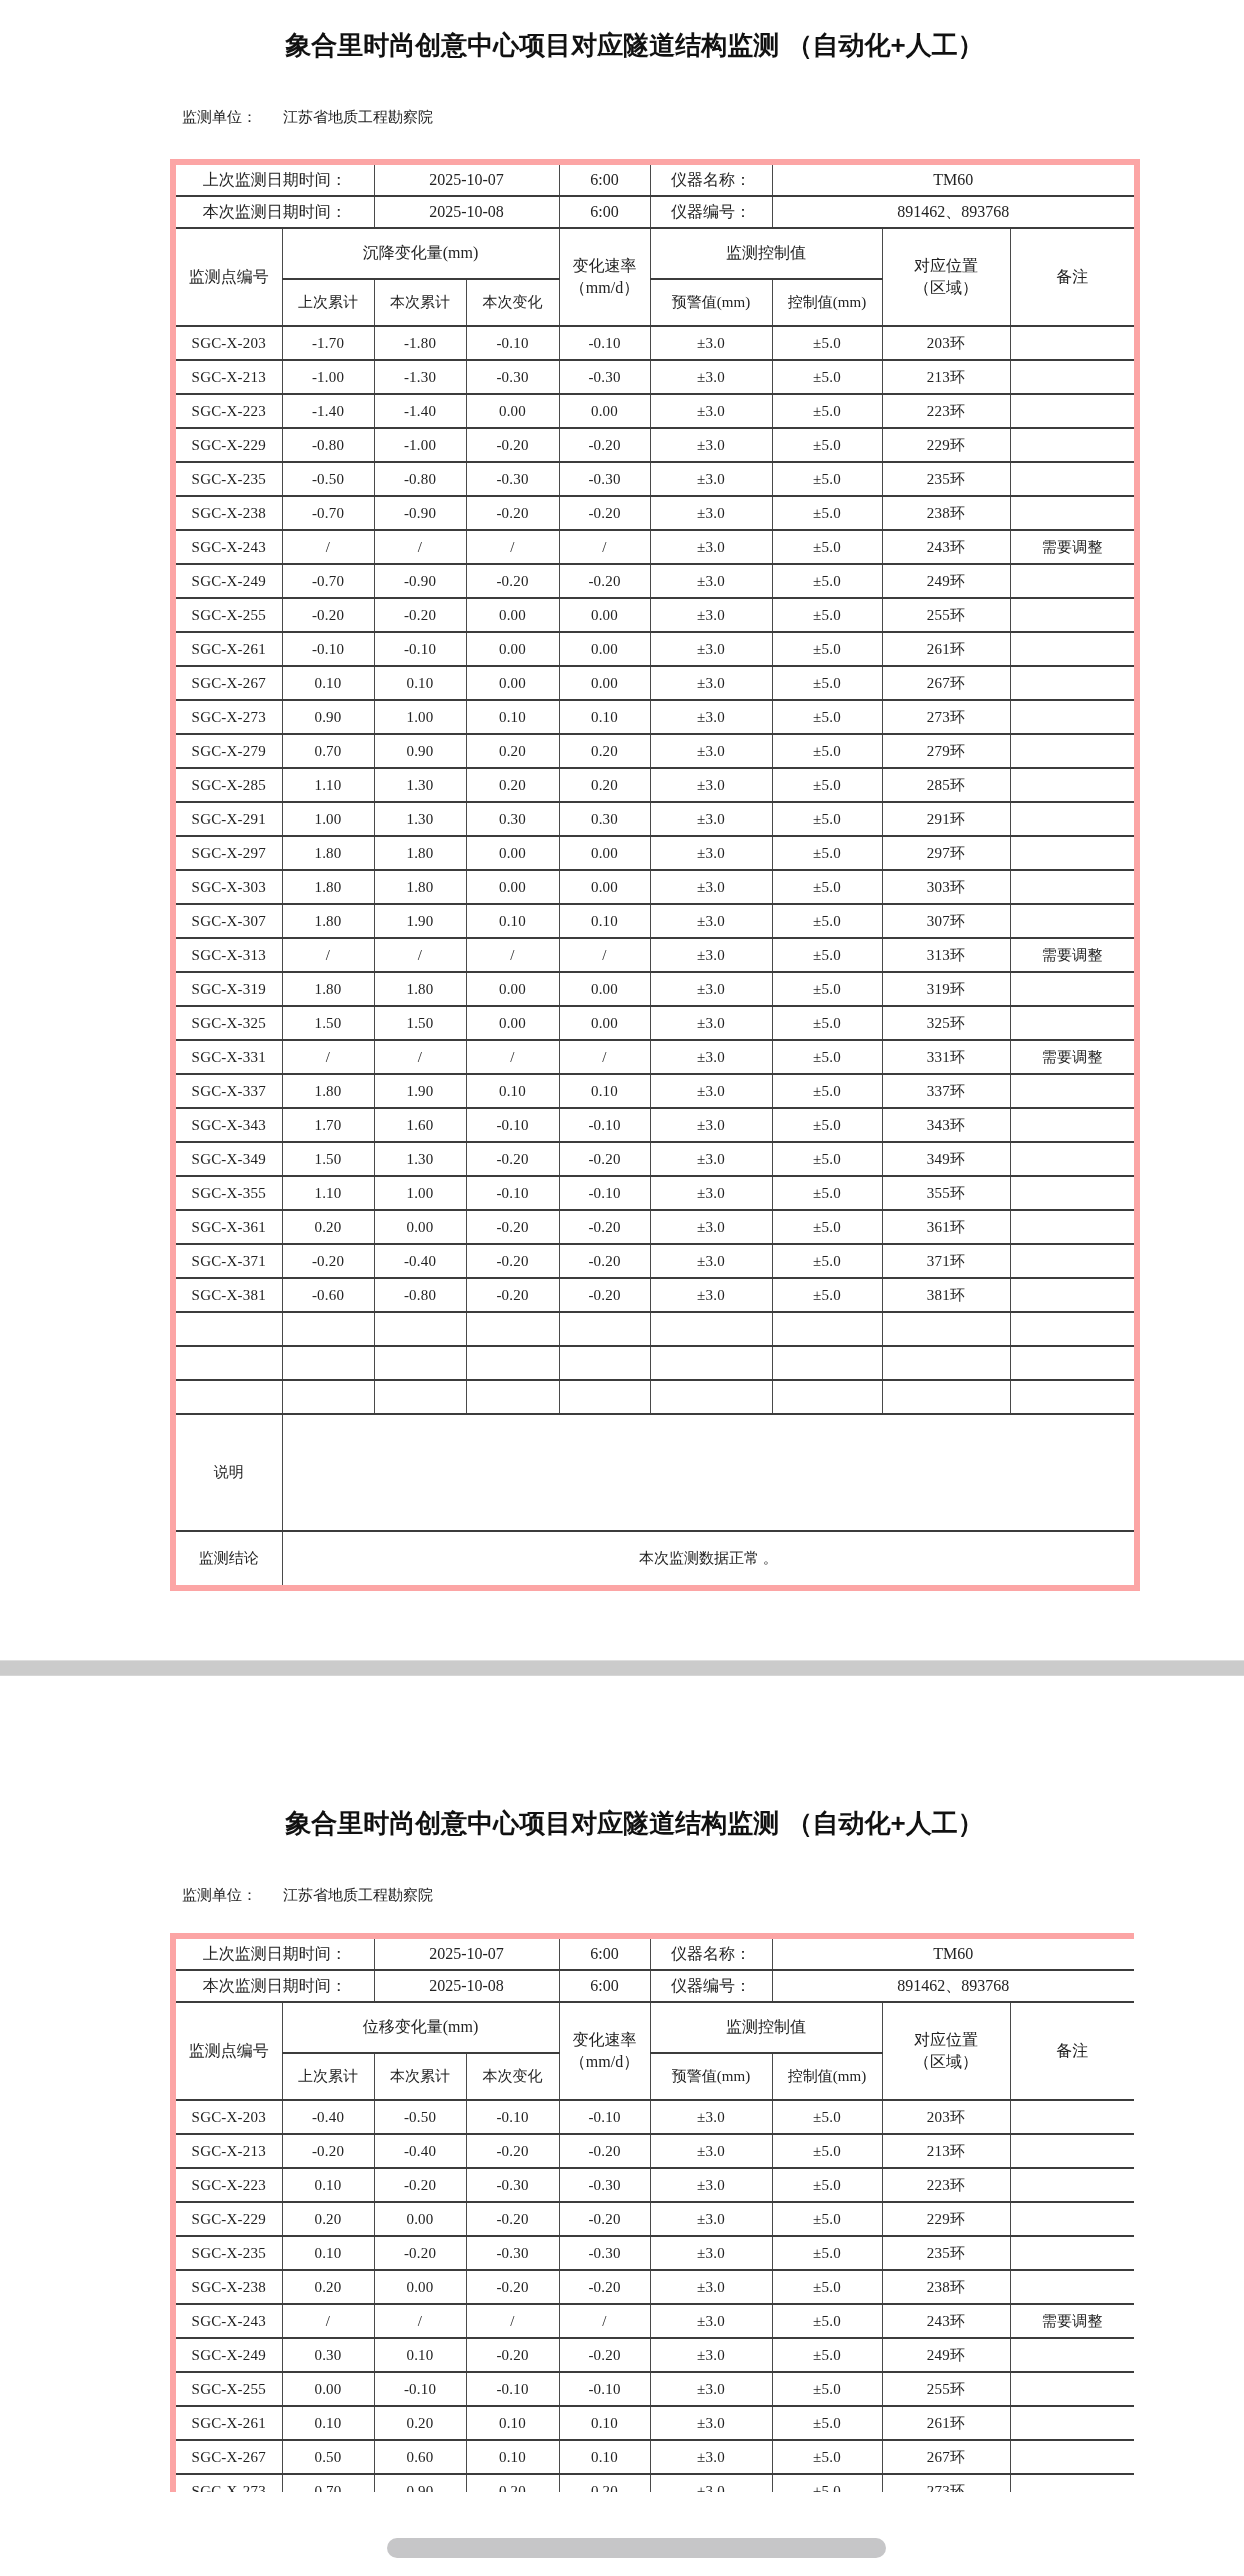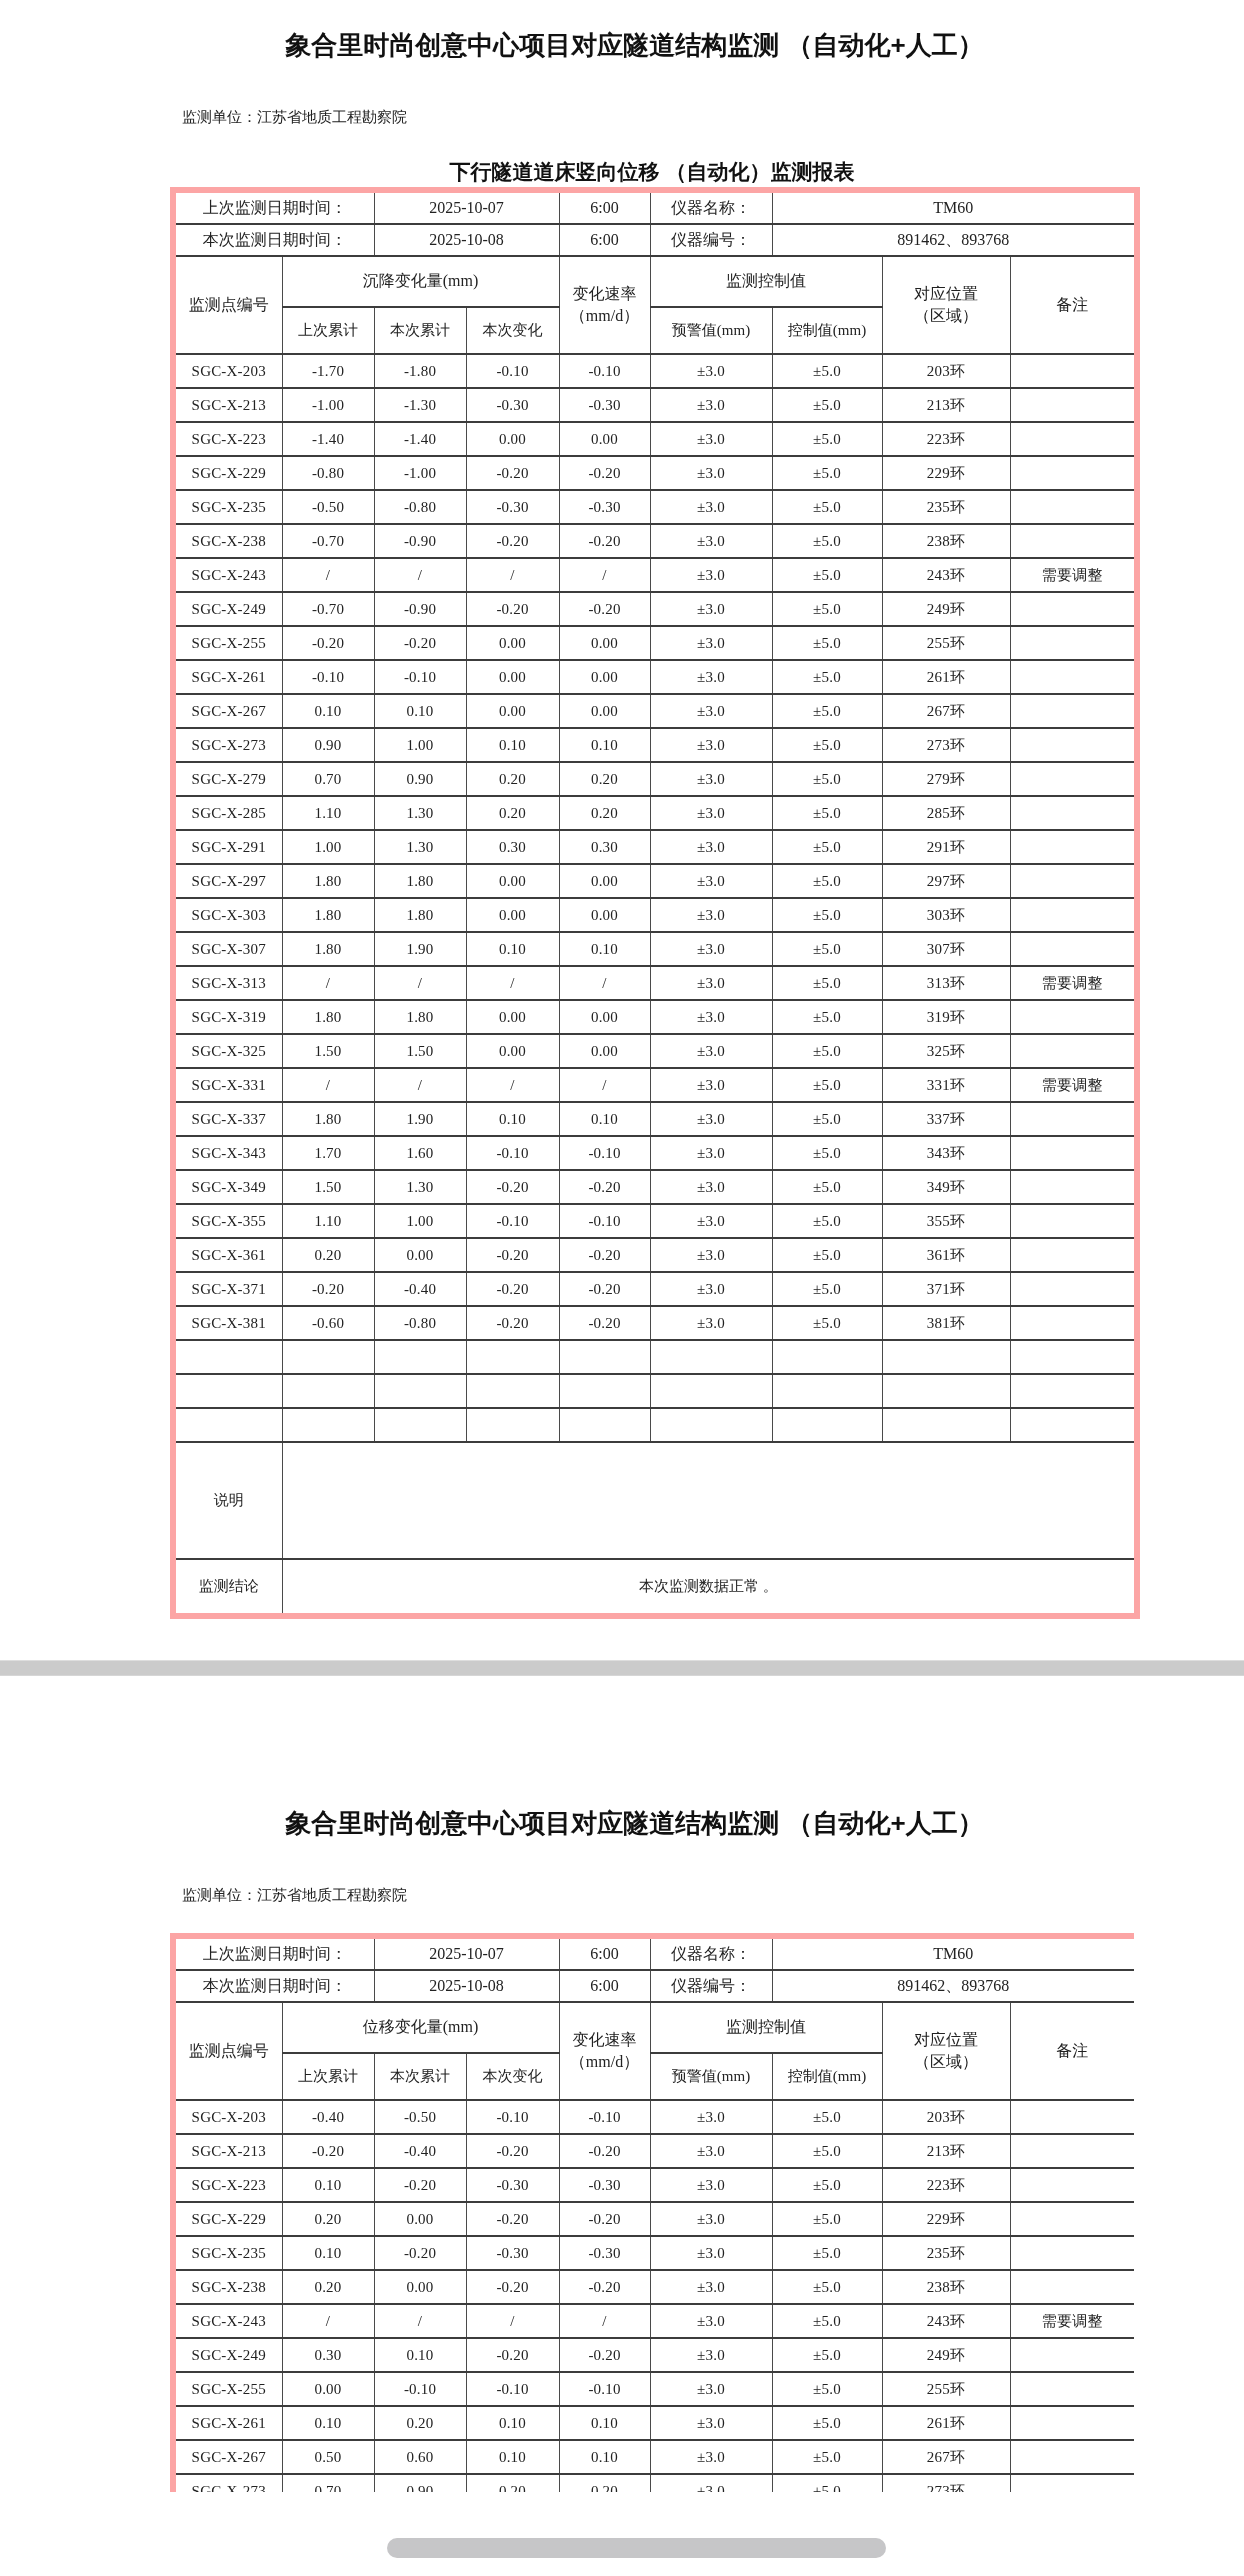"江苏省地质工程勘察院" .unit-line .unit-value { margin-left: none -> 26px }
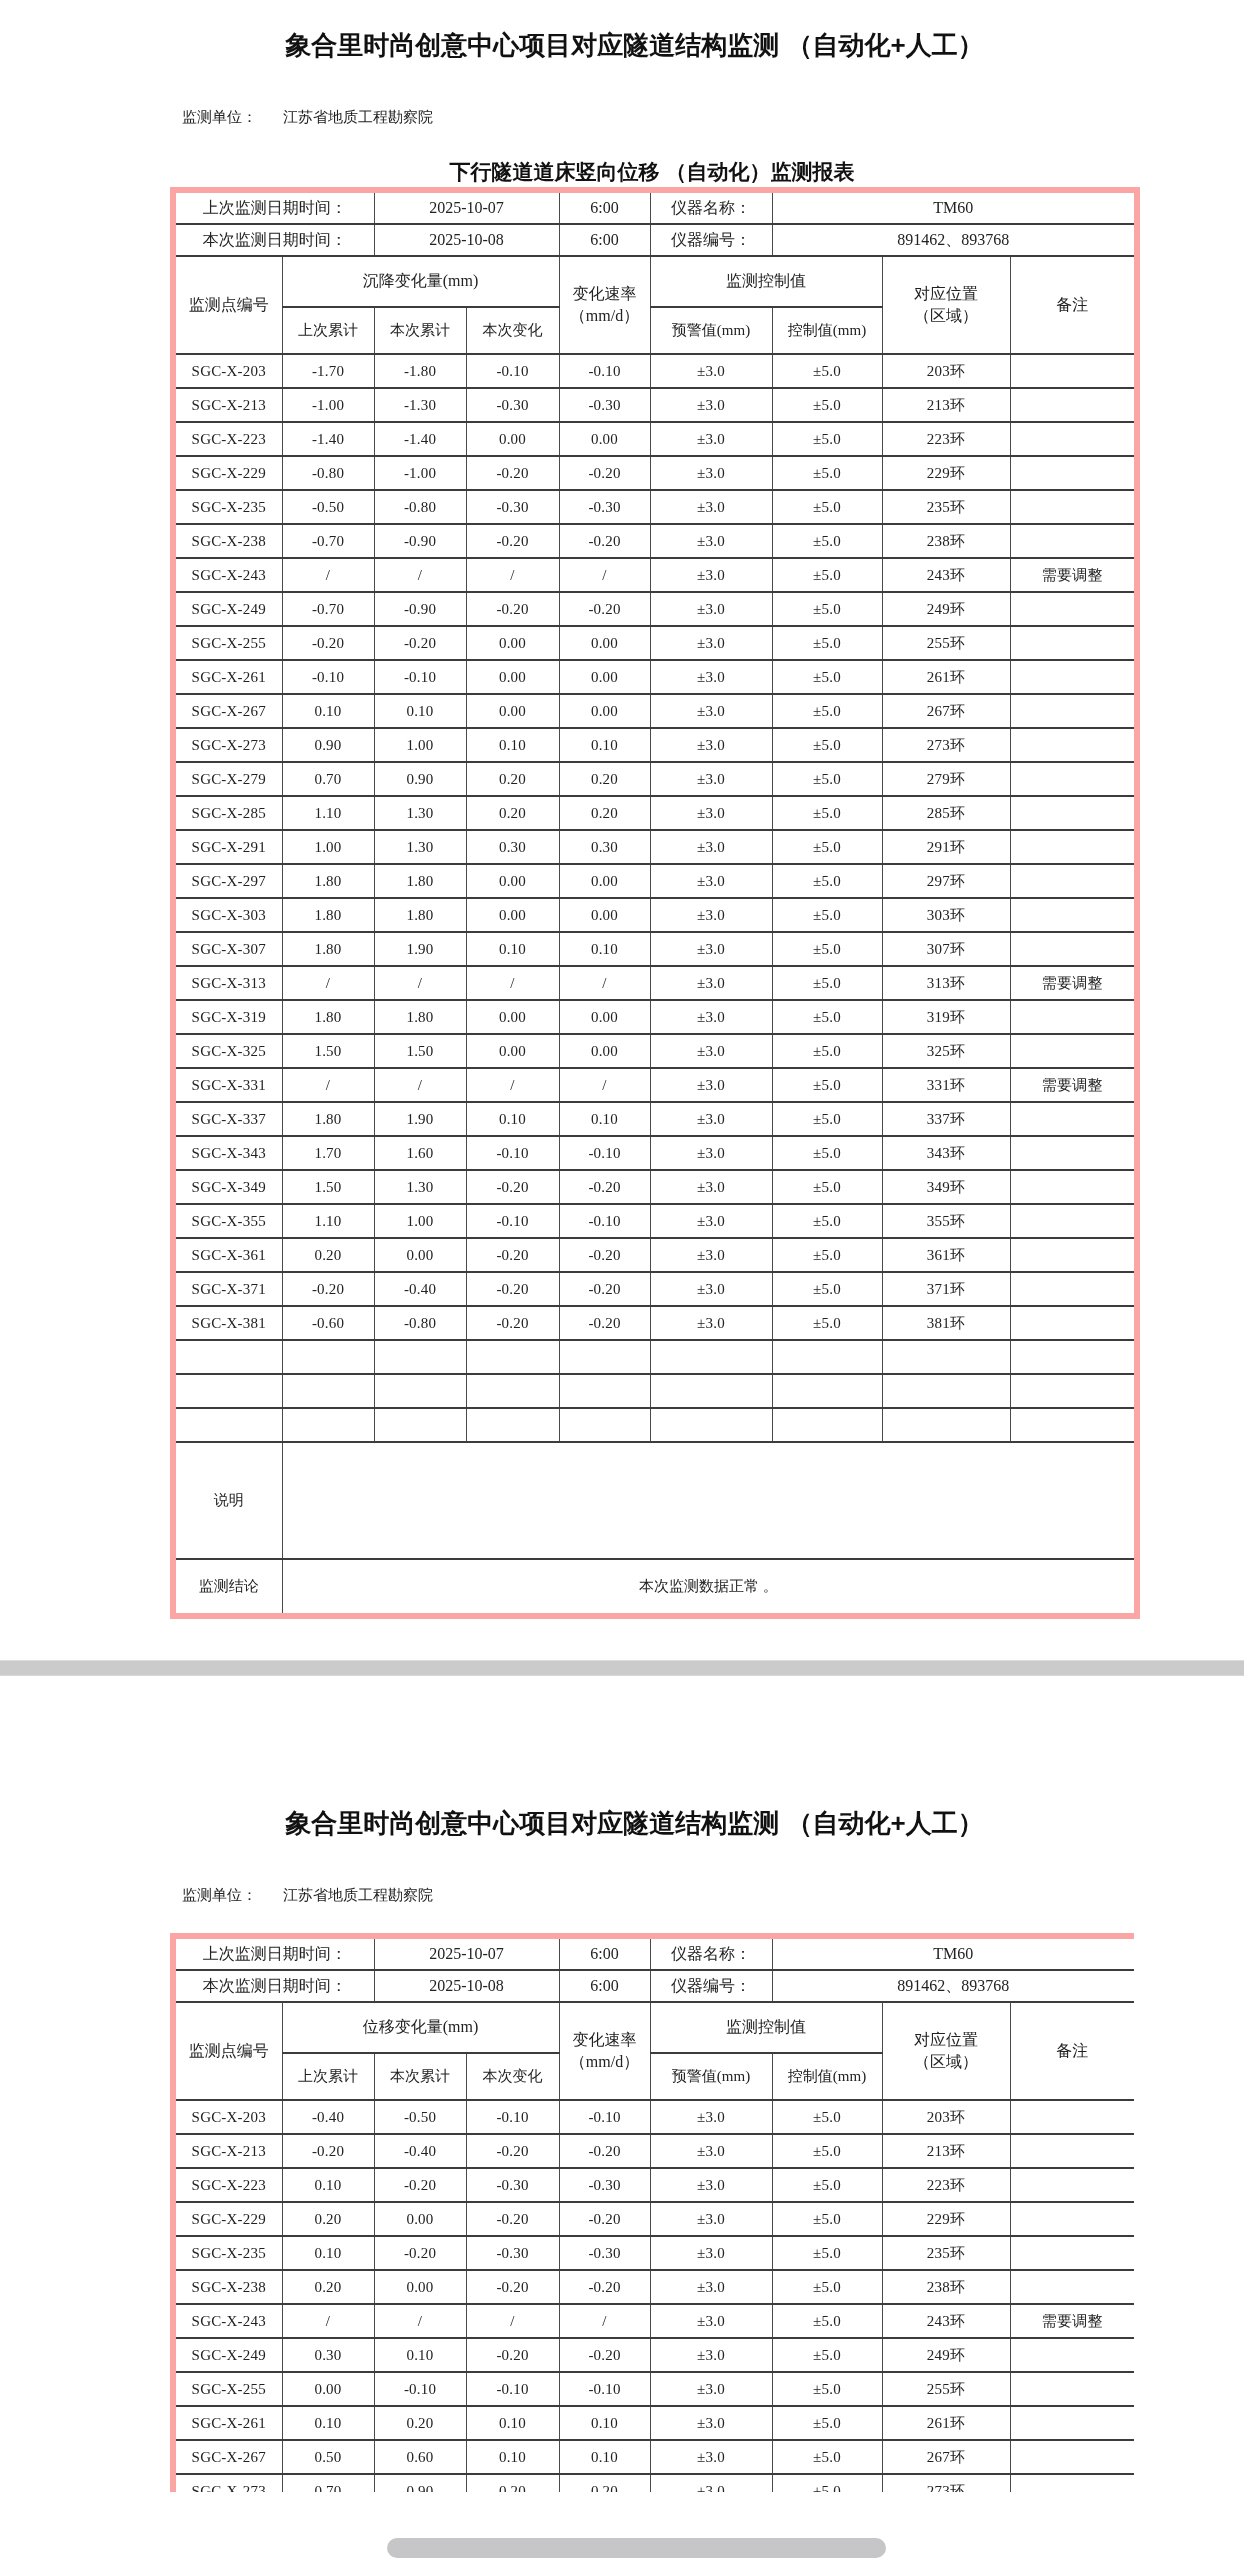"下行隧道道床竖向位移 （自动化）监测报表" div.table-title { html: <div>下行隧道道床竖向位移 （自动化）监测报表</div> -> none }
